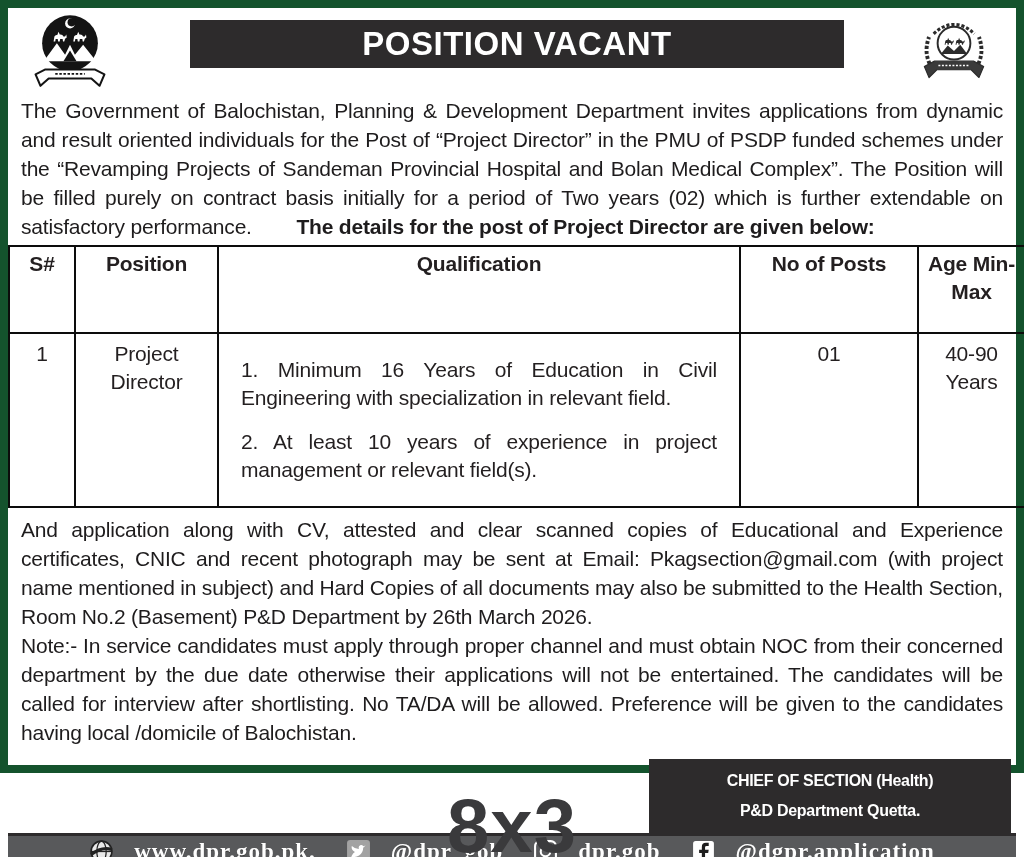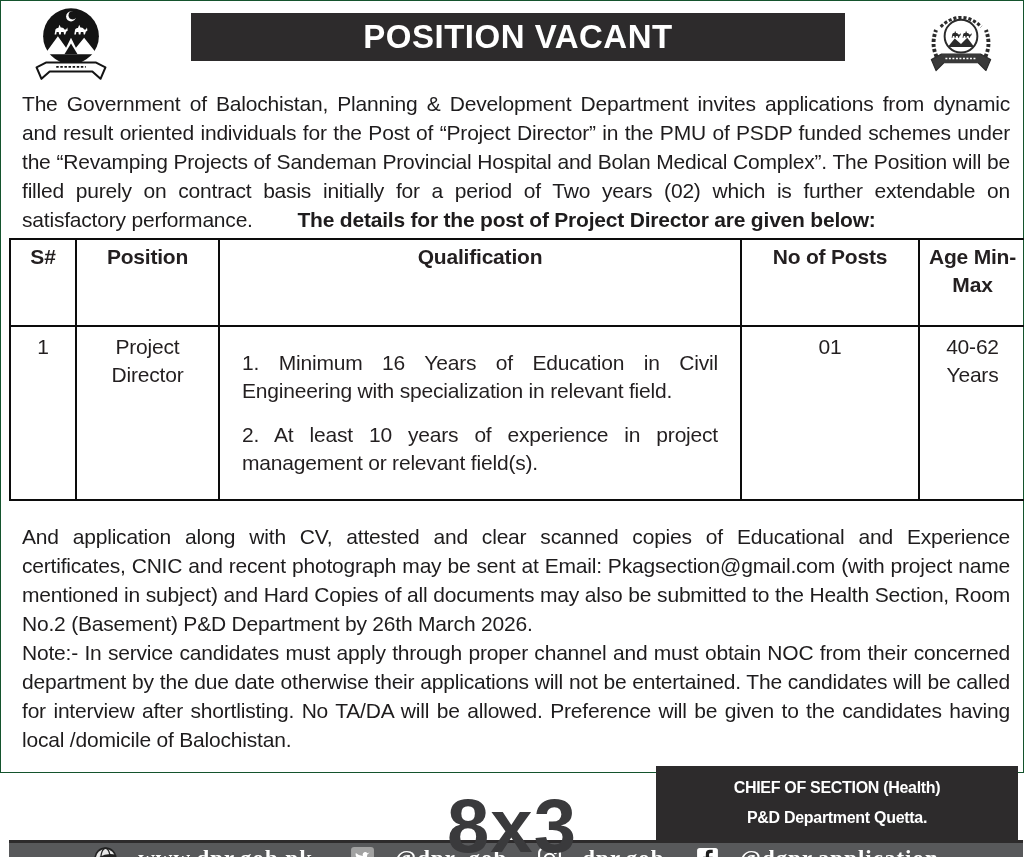"POSITION VACANT" .ad { border: 1px solid #14532d -> 8px solid #14532d; padding-left: 8px -> none }
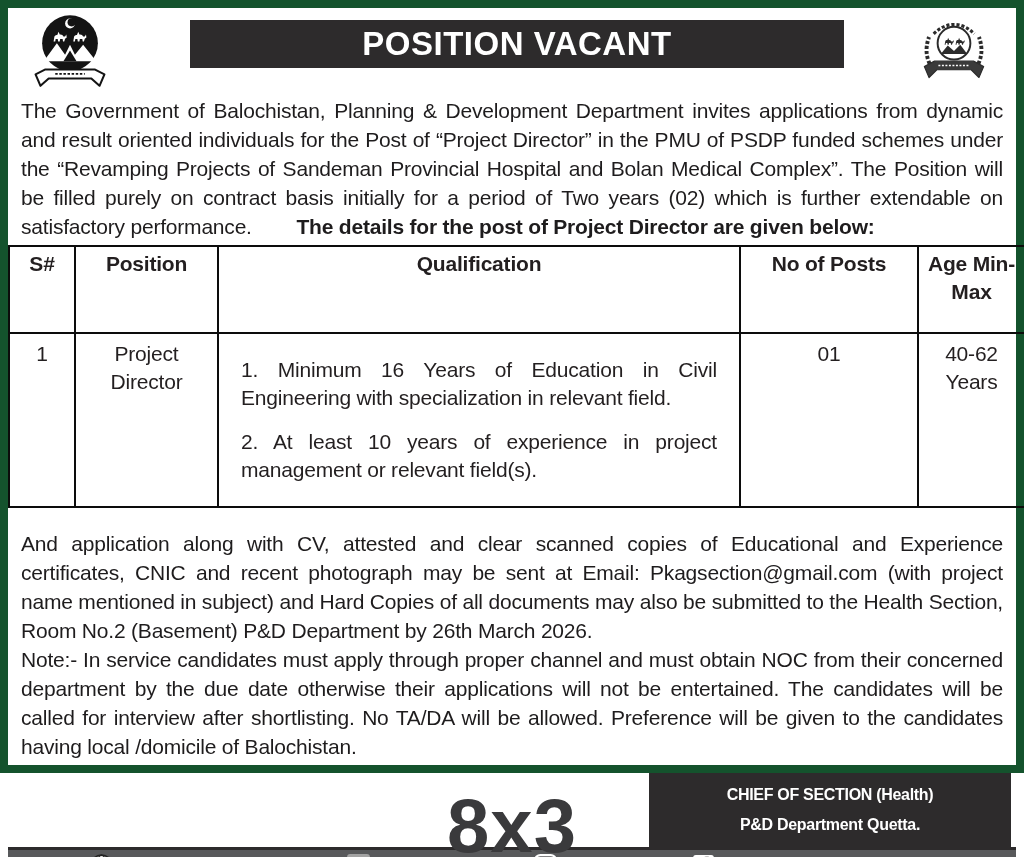"40-62 Years" td.c-center { text: 40-62 -> 40-90 }
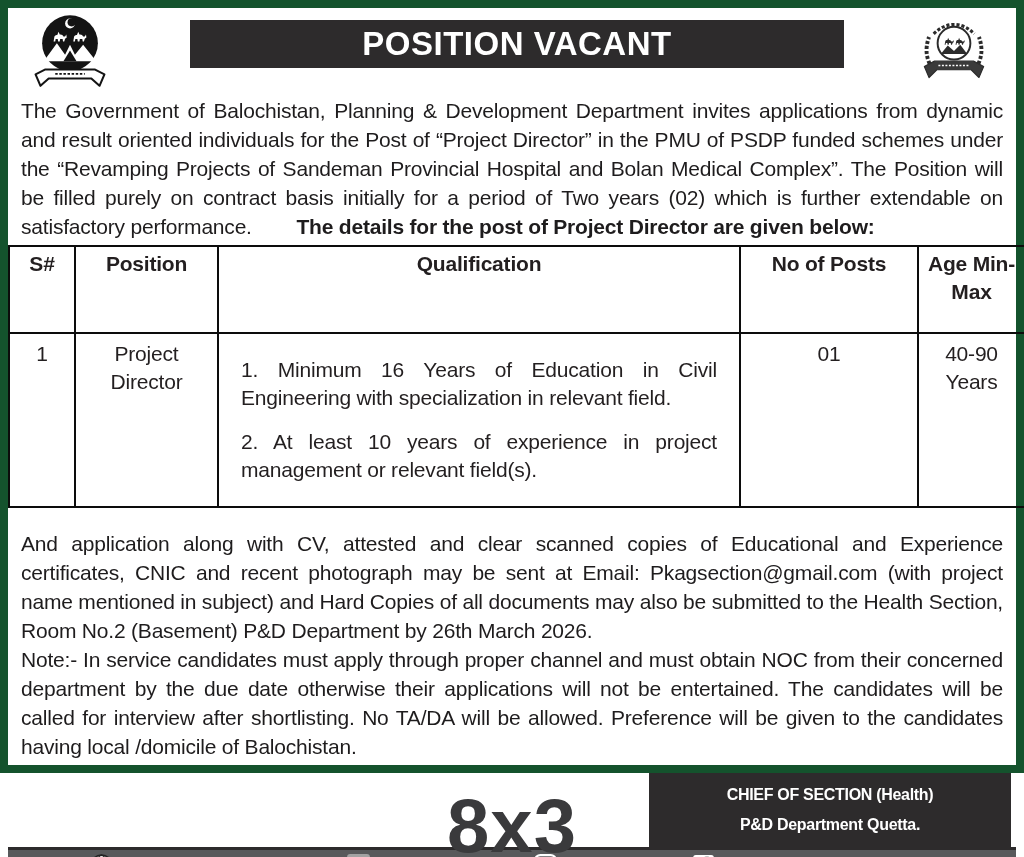"And application along with CV," .details { margin-top: 21px -> 7px }
